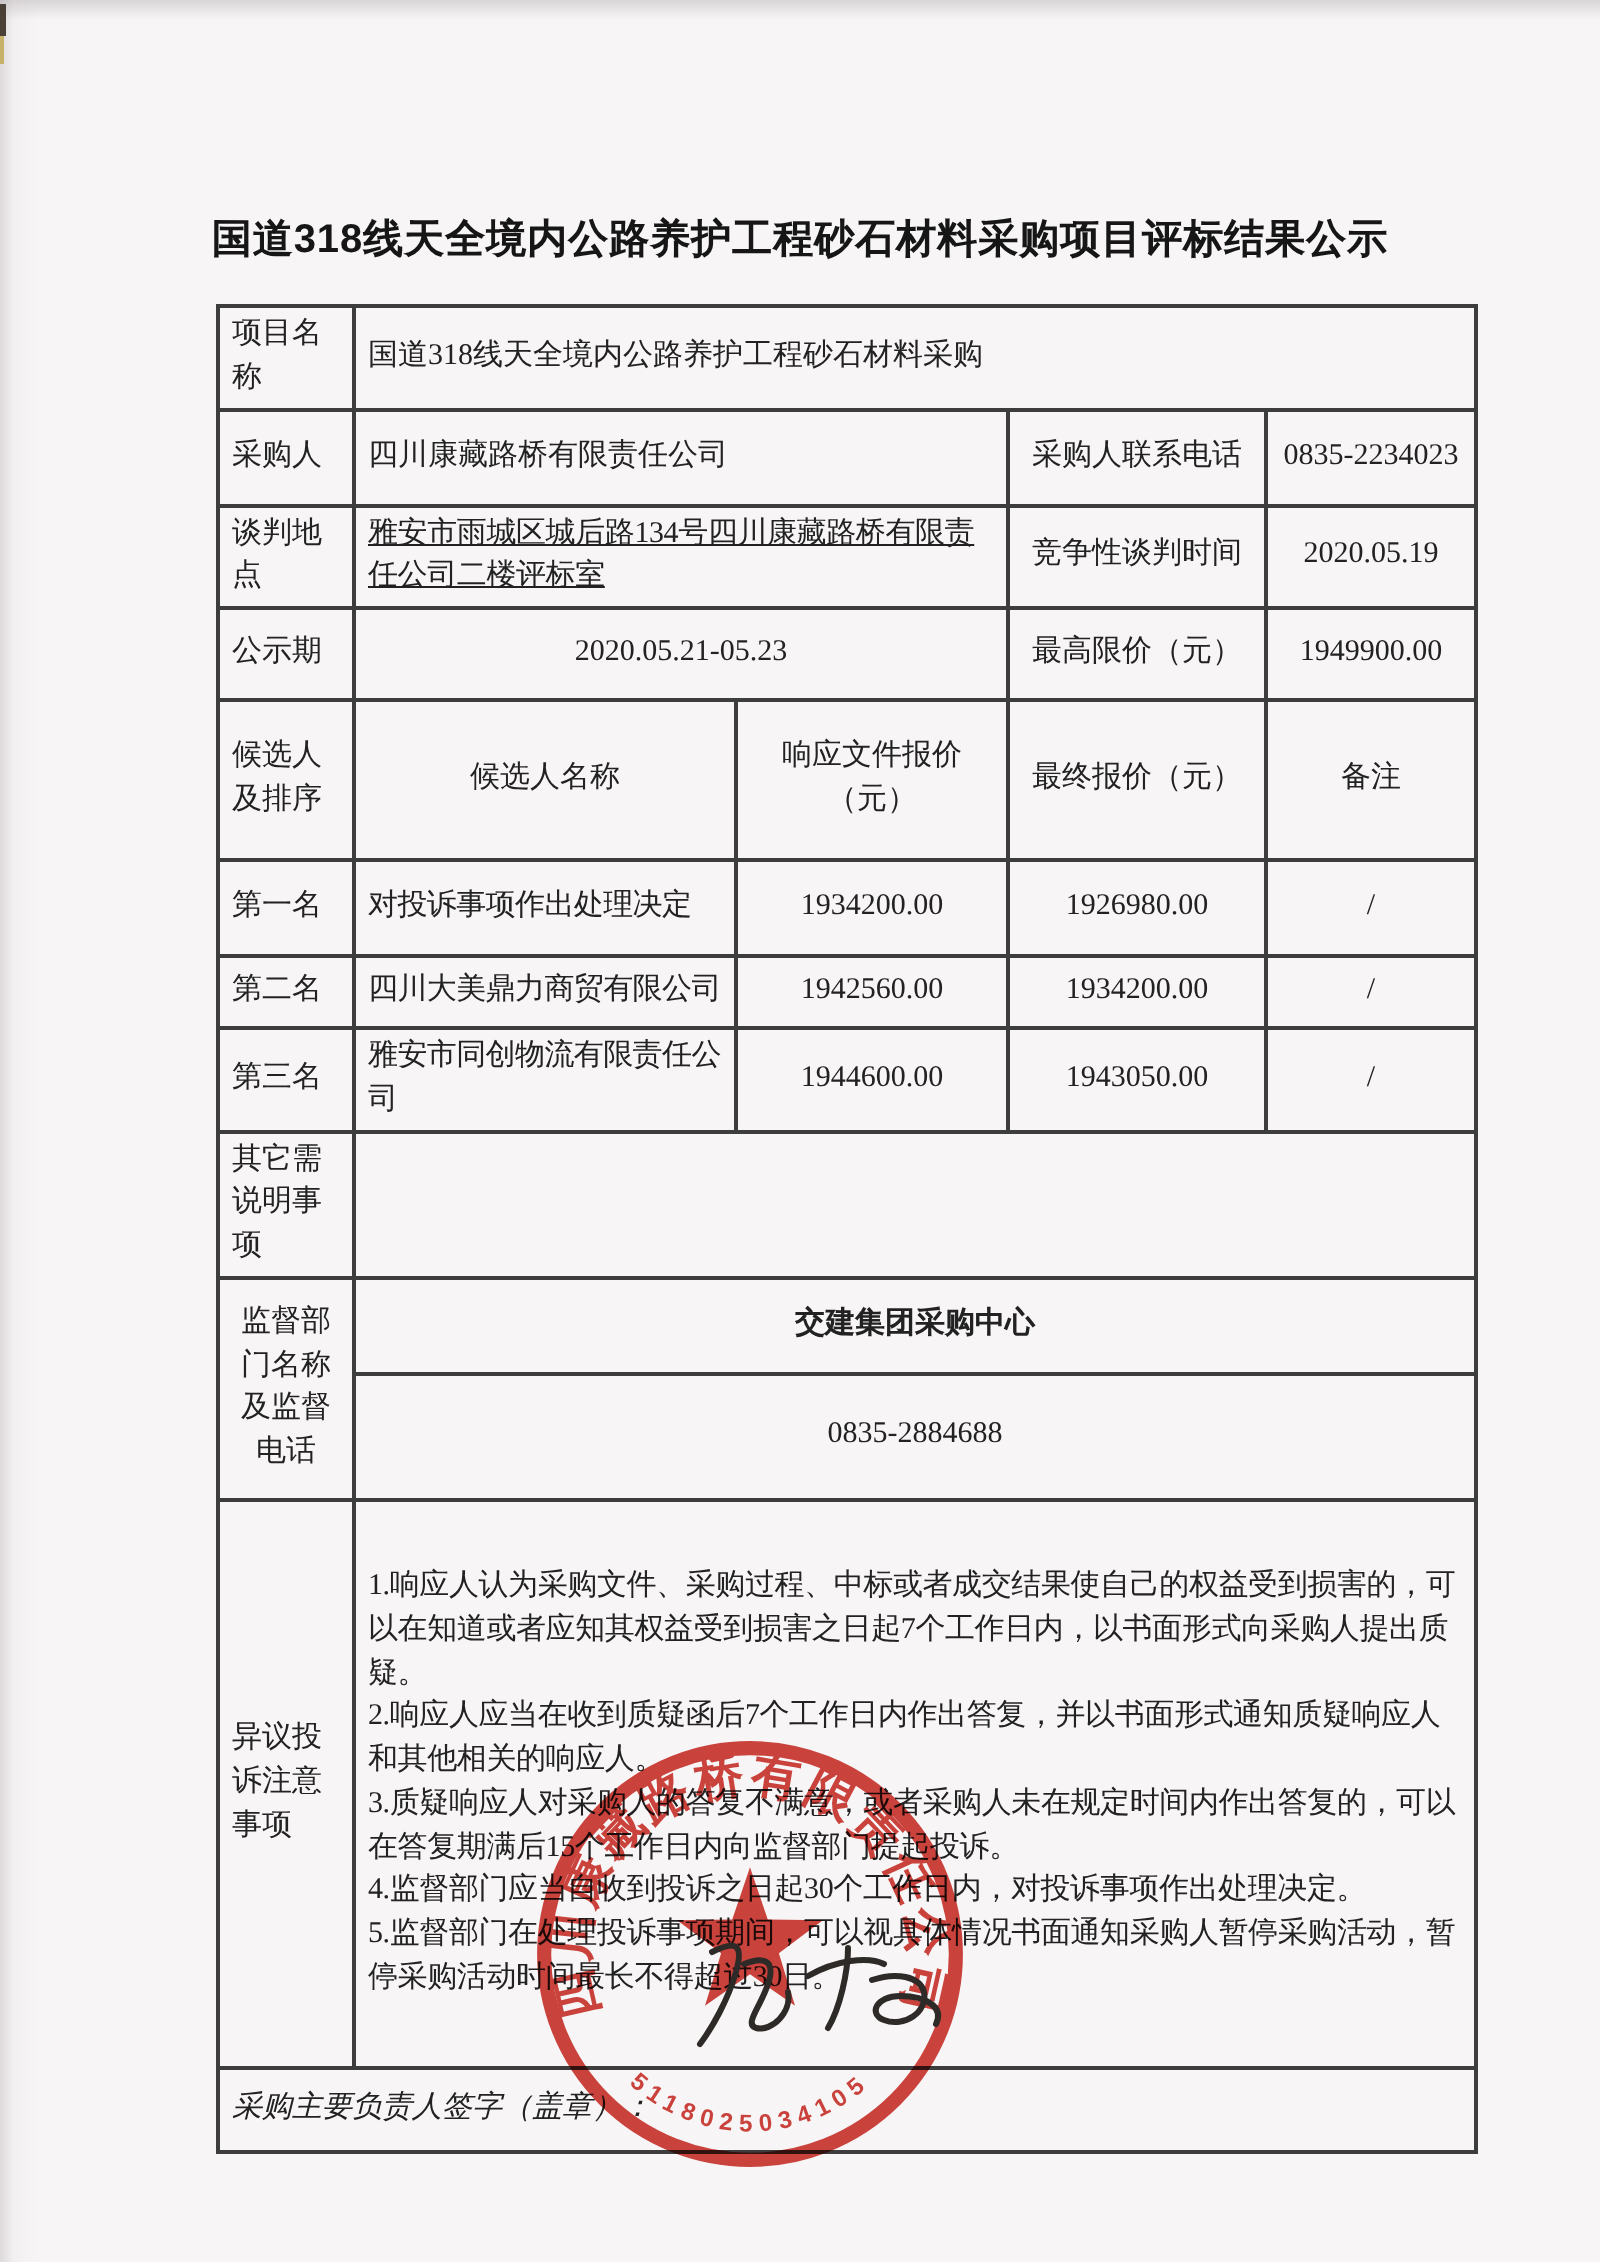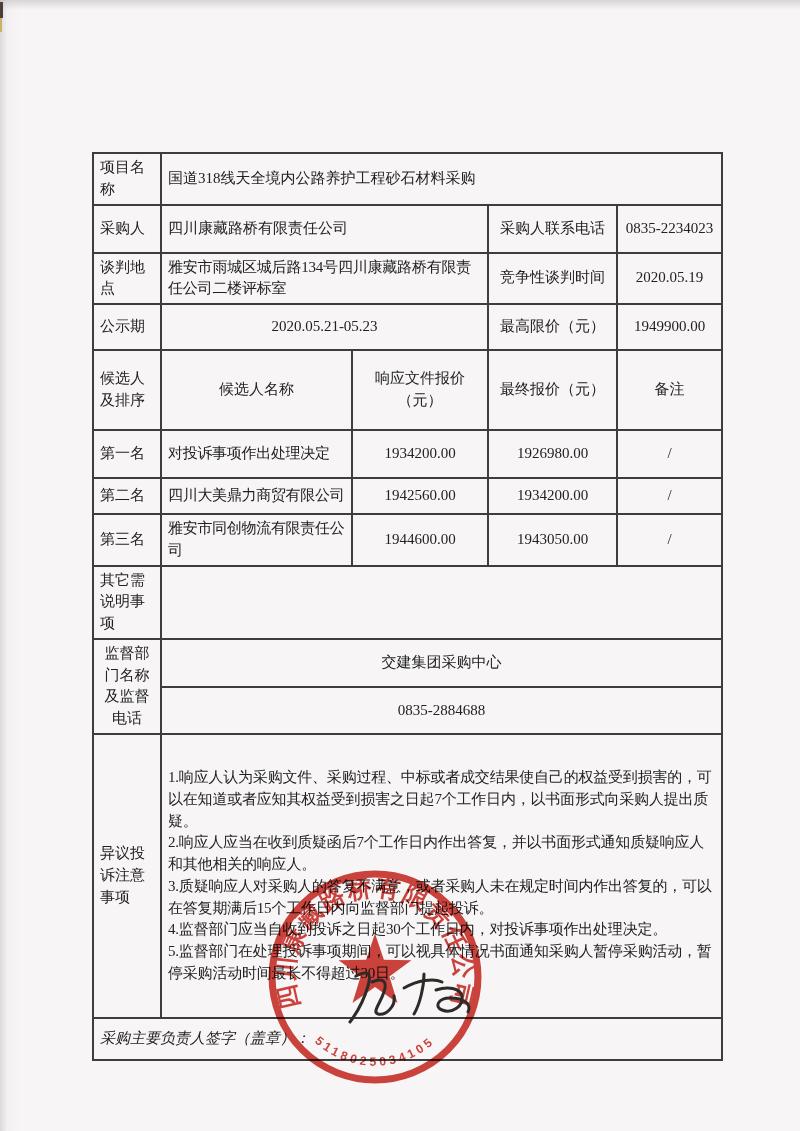"国道318线天全境内公路养护工程砂石材料采购项目评标结果公示" div.doc-title { html: none -> <div>国道318线天全境内公路养护工程砂石材料采购项目评标结果公示</div> }
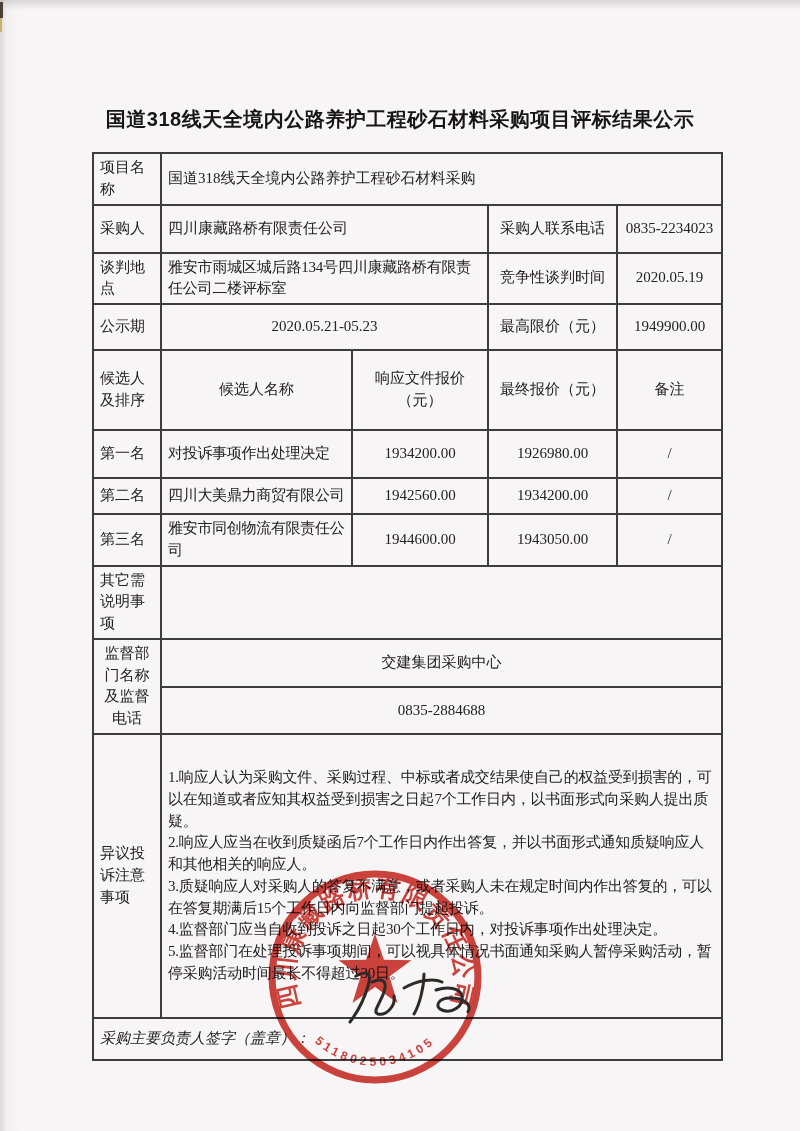"项目名称" table.main { left: 92px -> 108px }
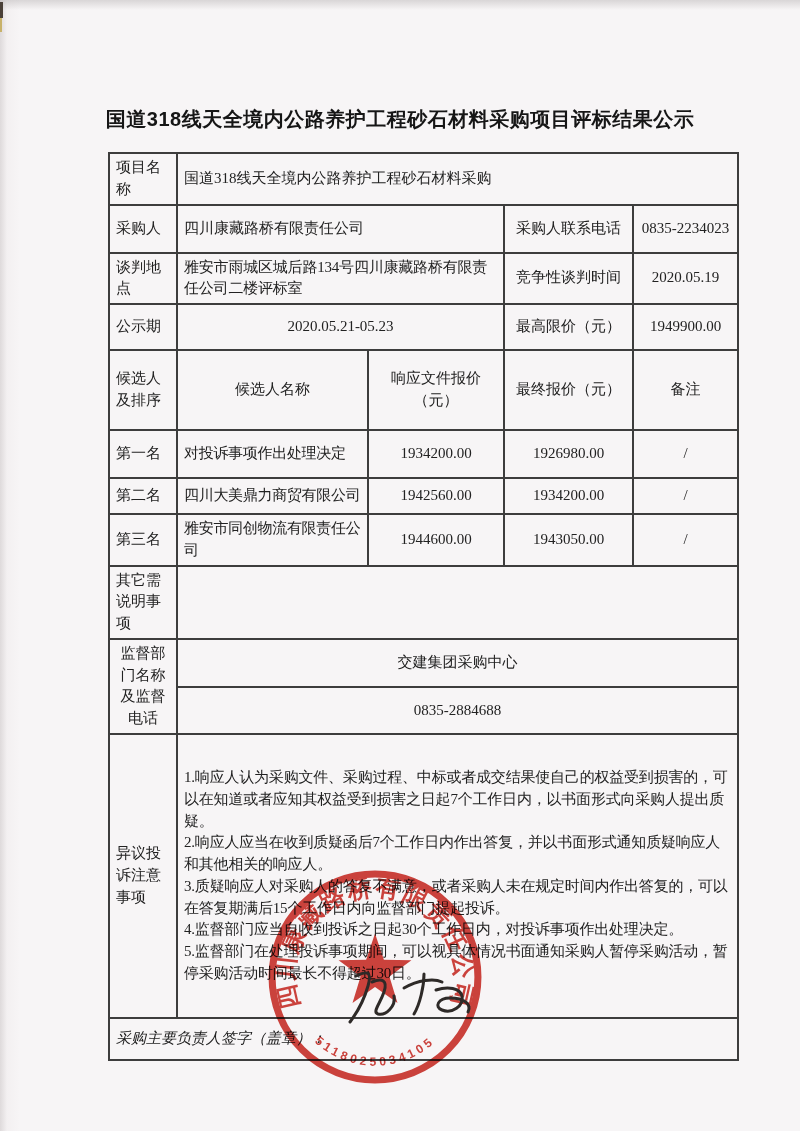"雅安市雨城区城后路134号四川康藏路桥有限责任公司二楼评标室" td.addr { text-decoration: none -> underline }
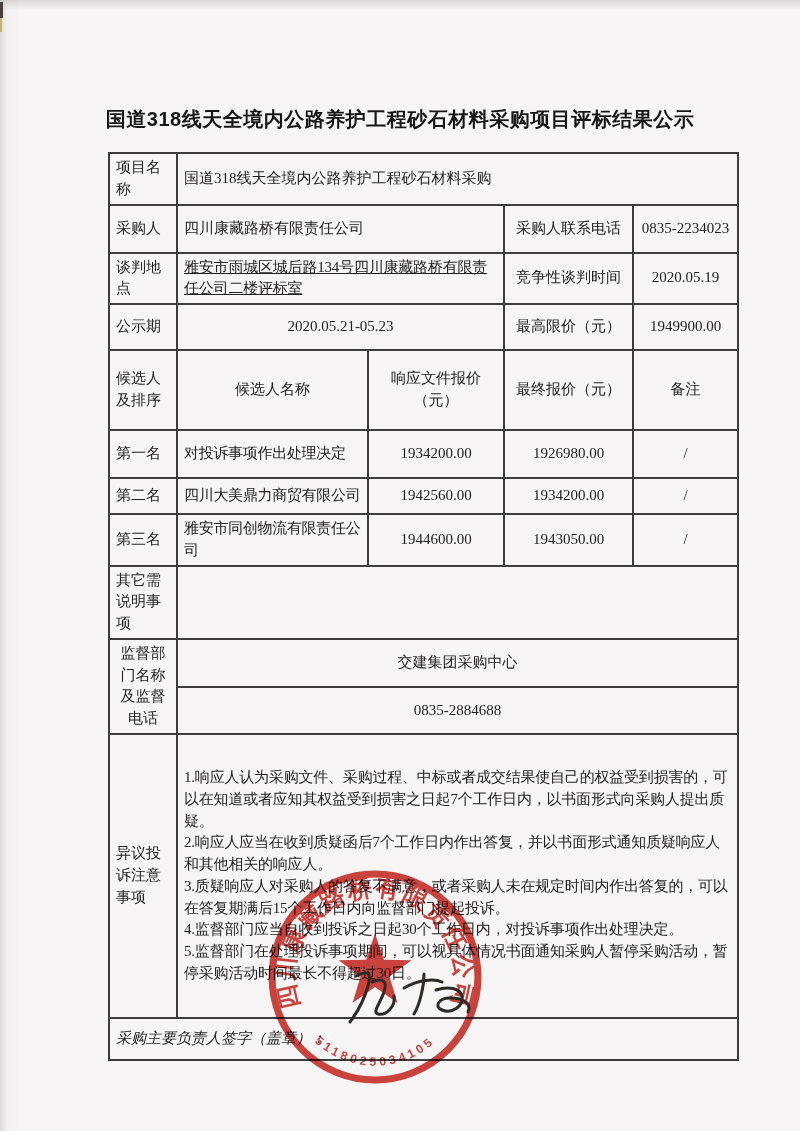"交建集团采购中心" td.bold { font-weight: 400 -> 700 }
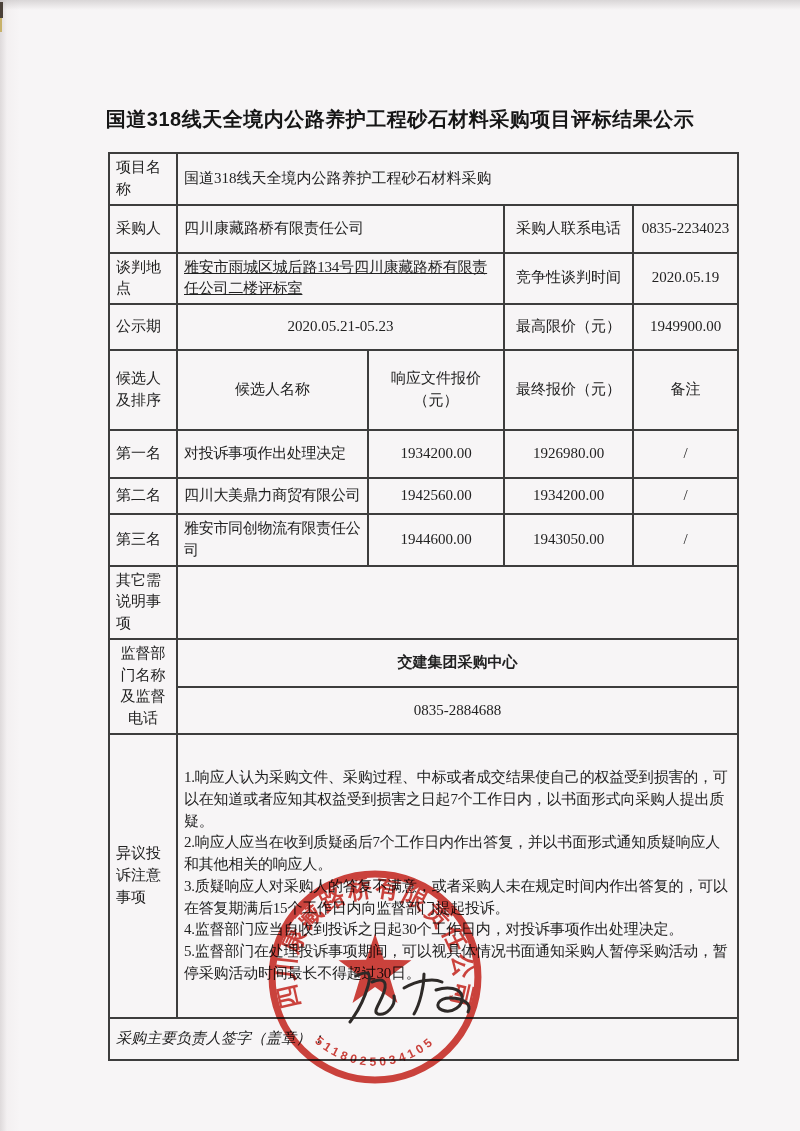"0835-2884688" tr { height: 46px -> 63px }
